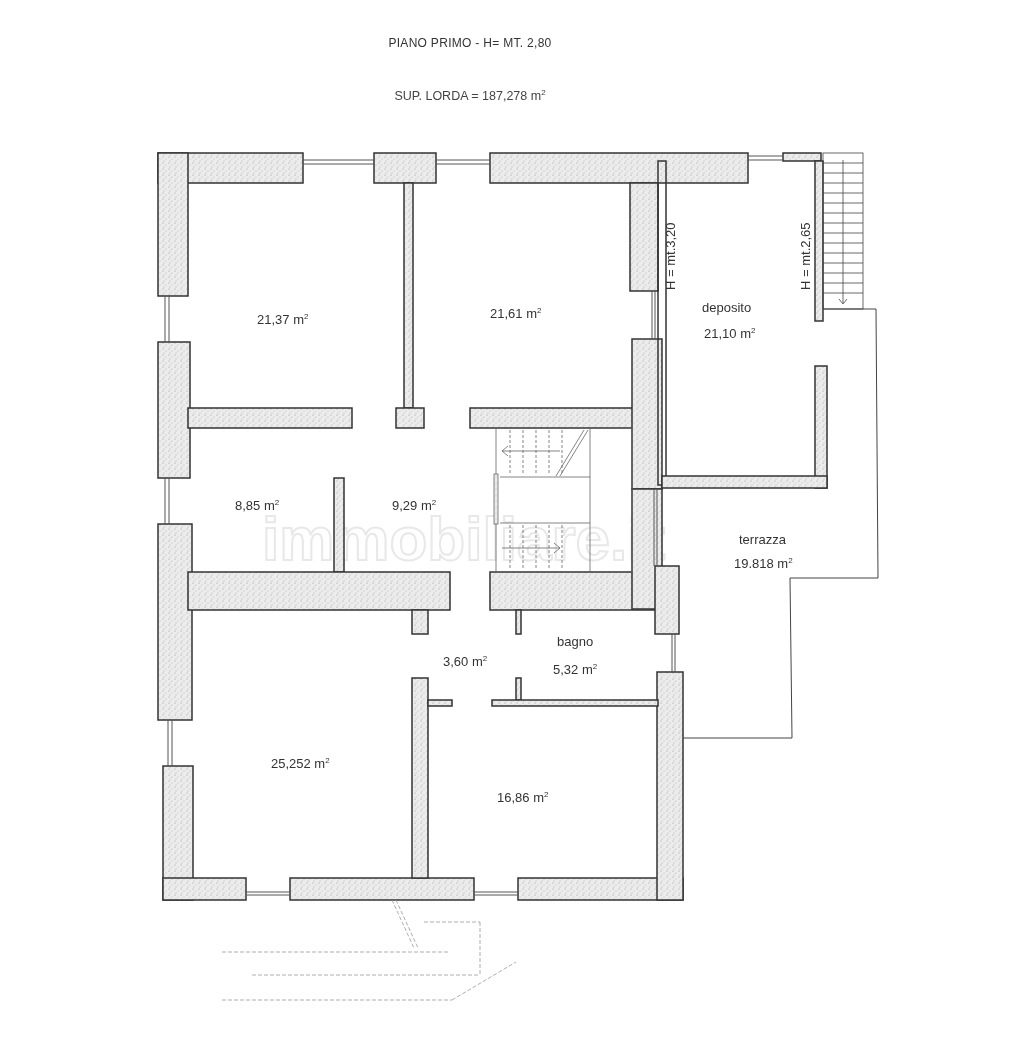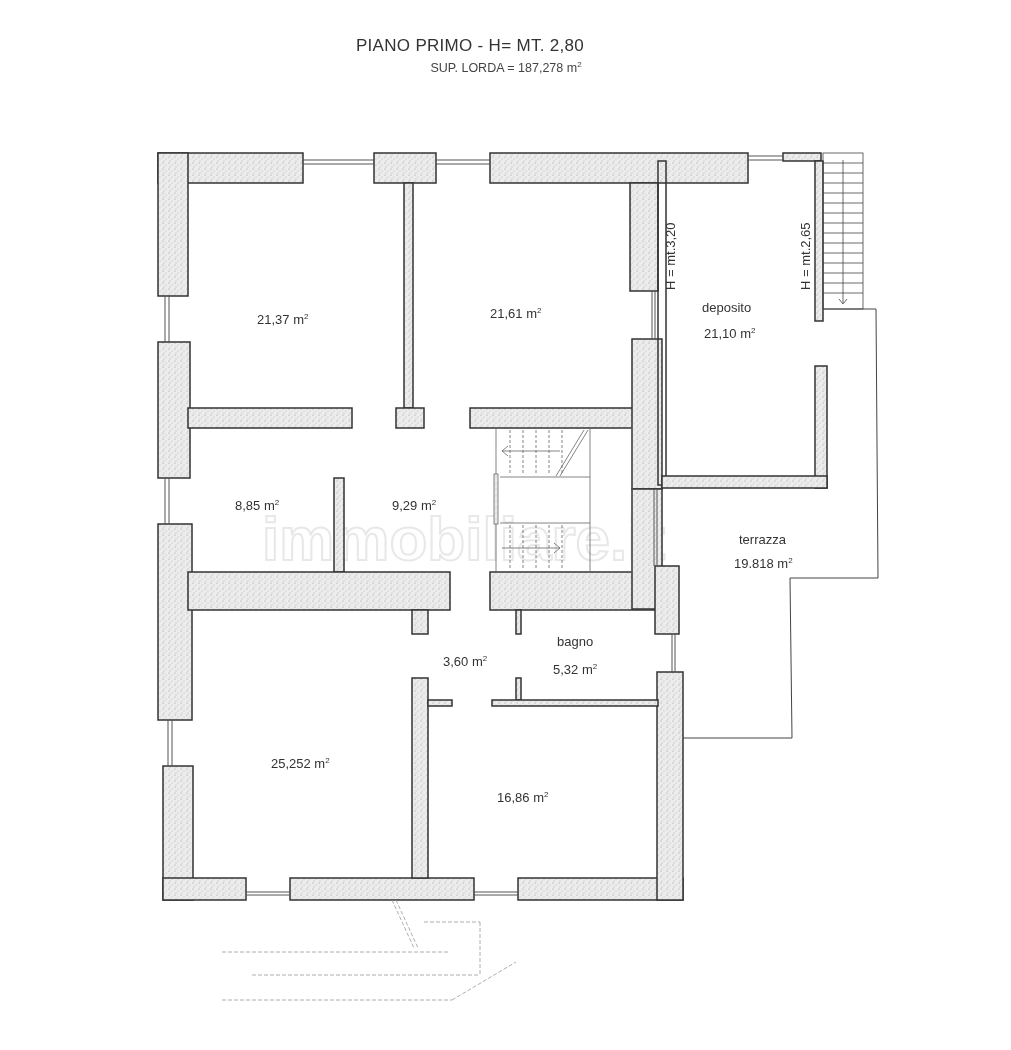"PIANO PRIMO - H= MT." .title { font-size: 17px -> 12px }
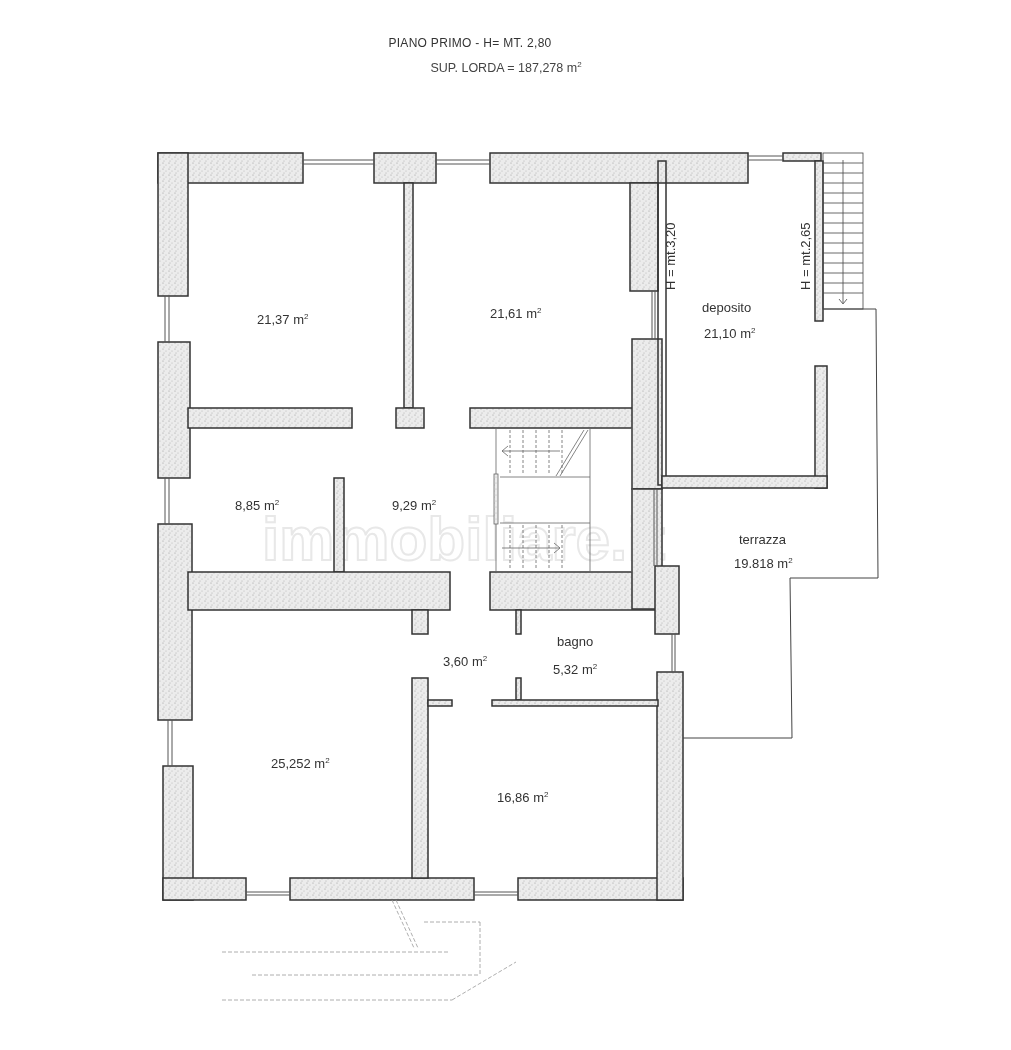"SUP. LORDA = 187,278 m2" .subtitle { margin-left: 36px -> none; top: 60px -> 88px }
